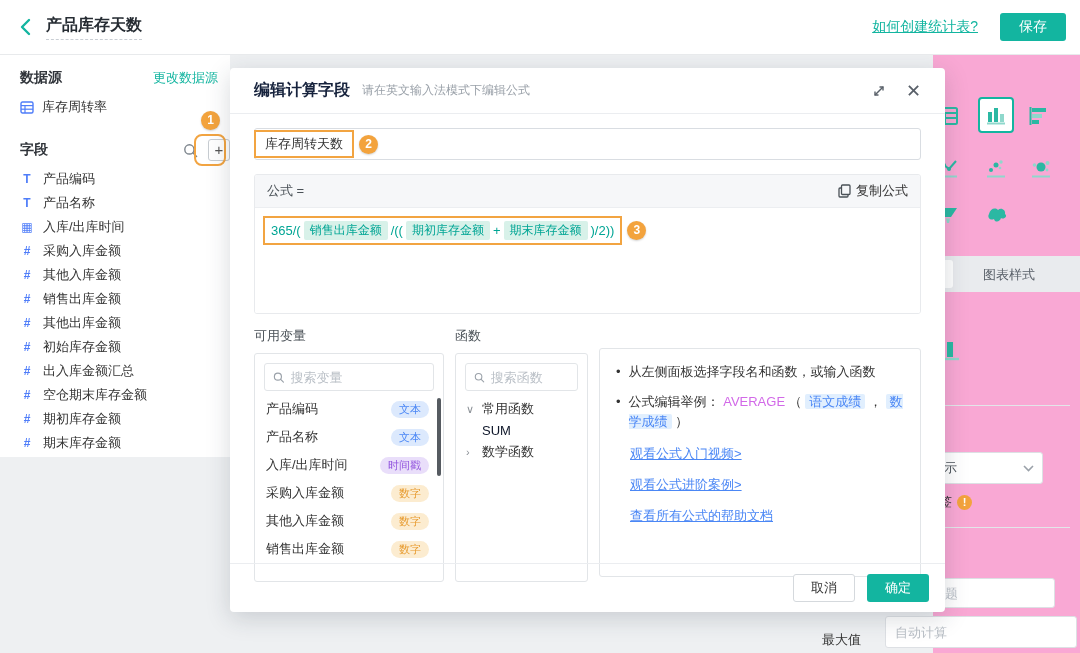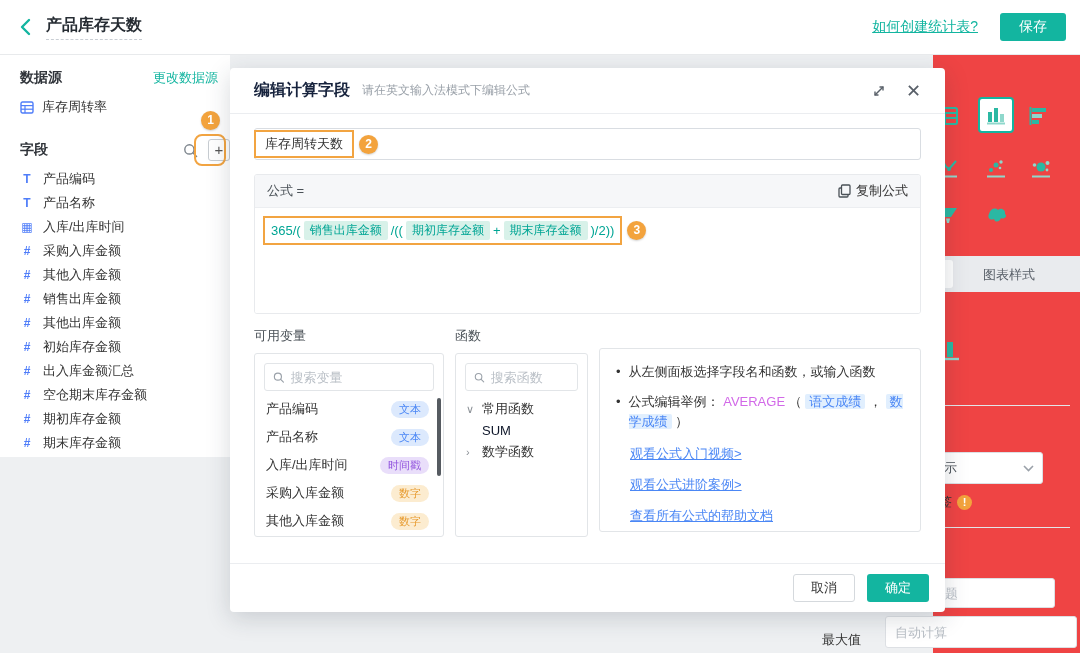"图表样式" .rpanel { background: #ef4444 -> #f9a8d4 }
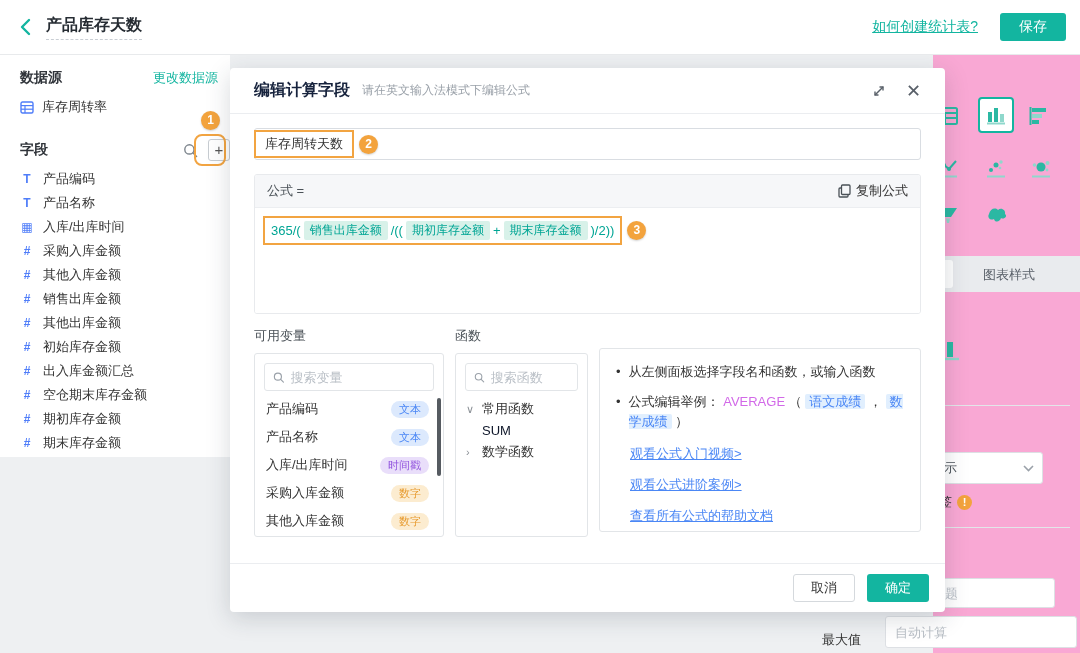"搜索变量" .panel { height: 184px -> 229px }
